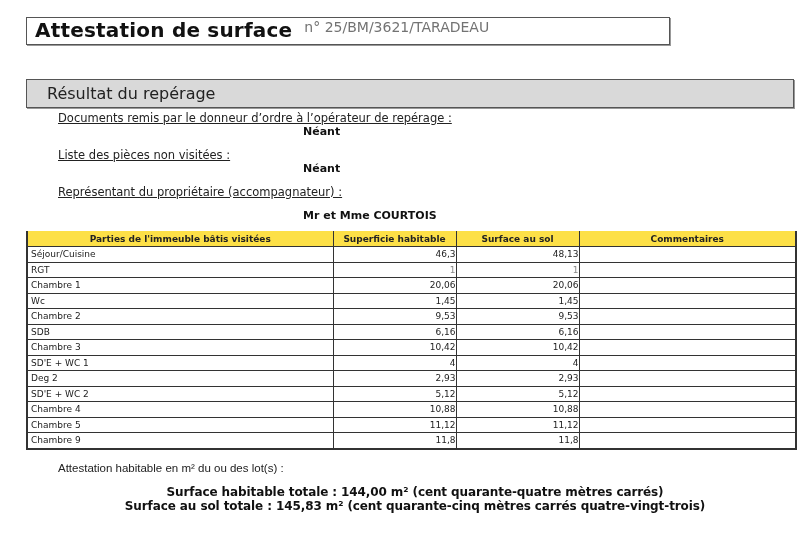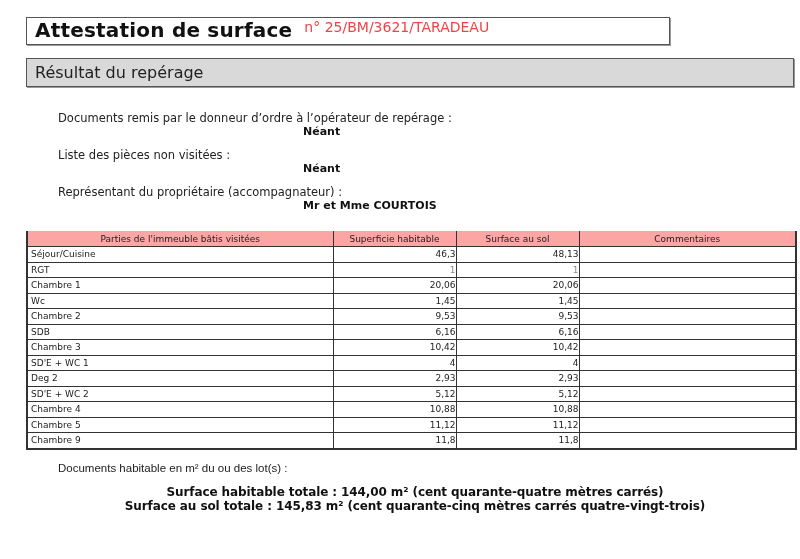"n° 25/BM/3621/TARADEAU" .title-sub { color: #ef4444 -> #737373 }
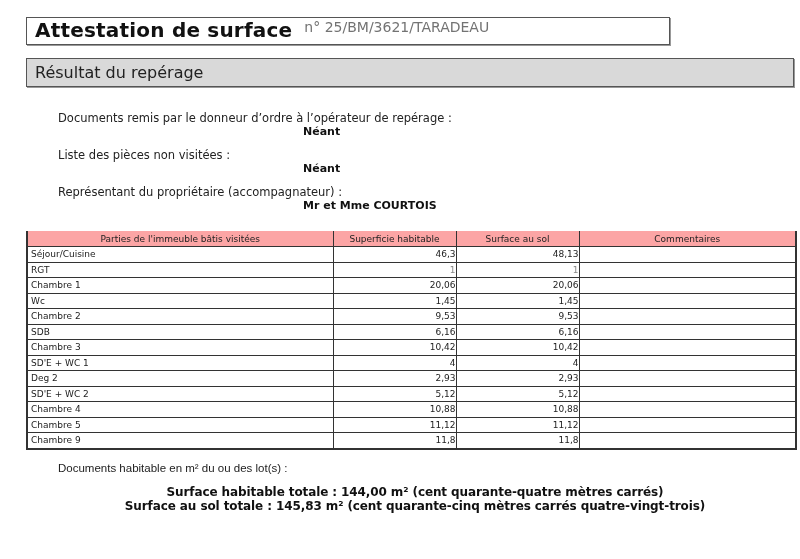"Résultat du repérage" .section-box { padding-left: 8px -> 20px; top: 58px -> 79px }
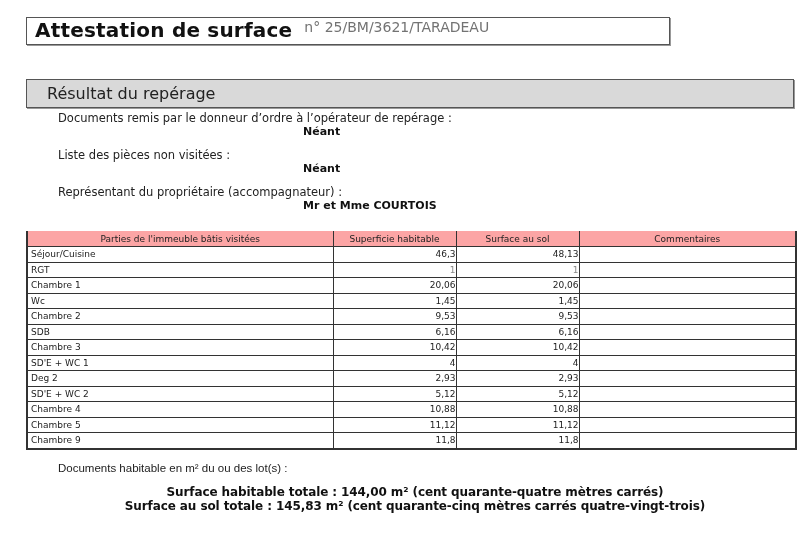"Documents remis par le donneur" .info-label { text-decoration: none -> underline }
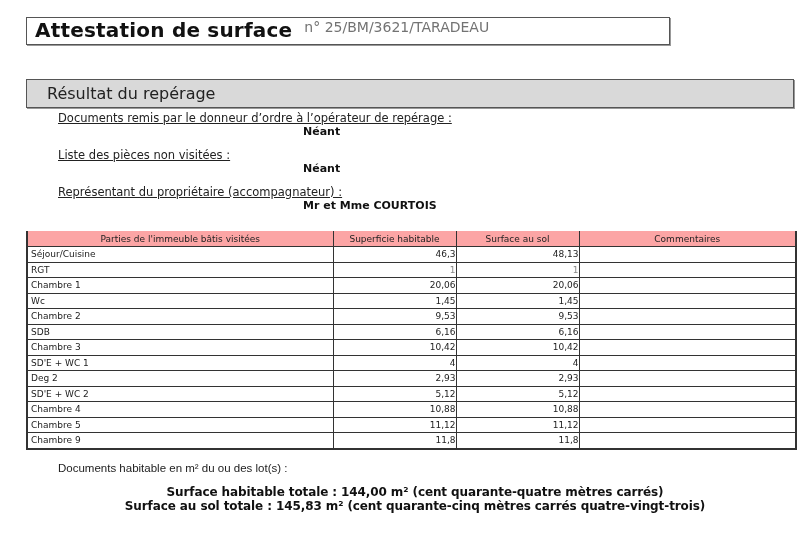"Mr et Mme COURTOIS" div.info-value { top: 199px -> 209px }
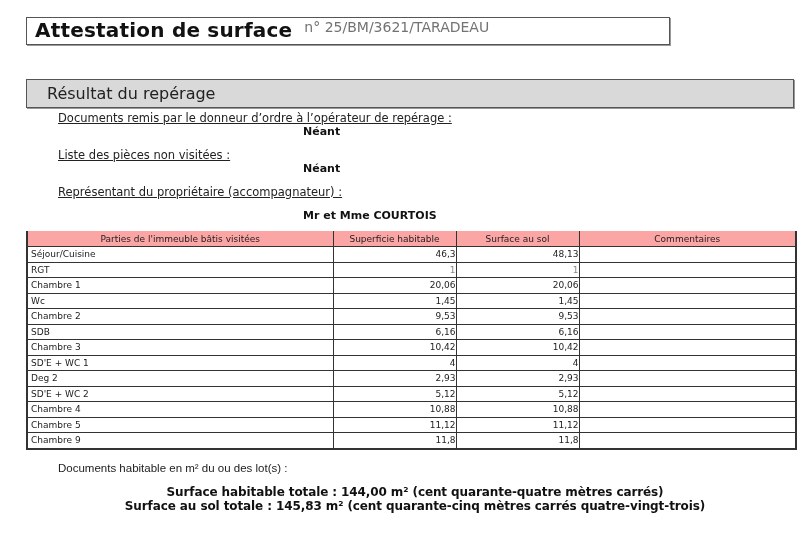"Parties de l'immeuble bâtis visitées" table.rooms th { background: #fca5a5 -> #fde047; font-weight: normal -> bold }
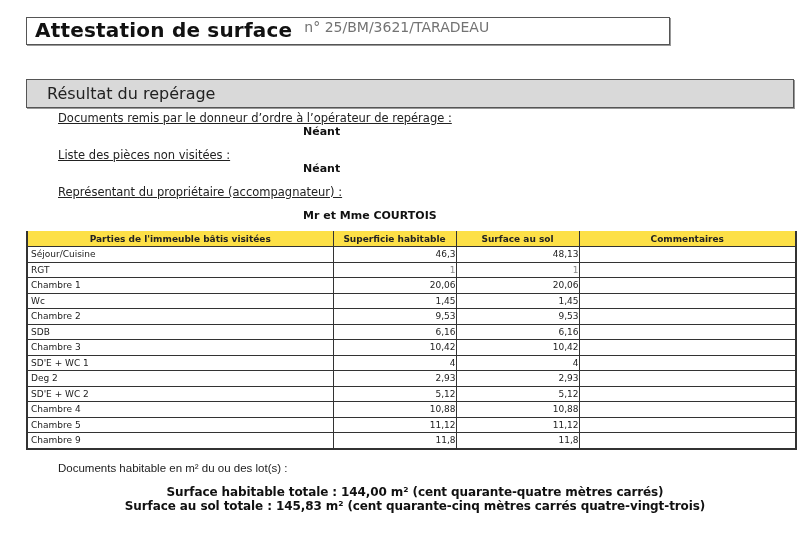"Documents habitable en m² du" div.summary-label { text: Documents -> Attestation }
